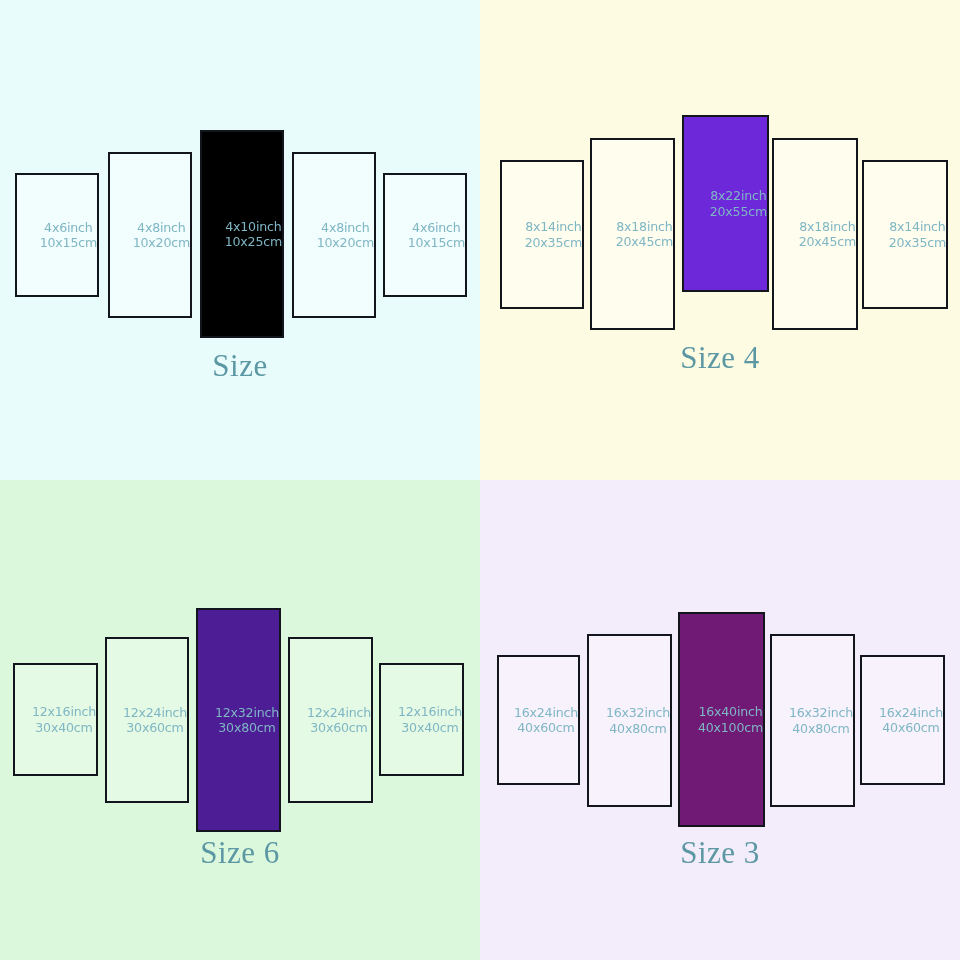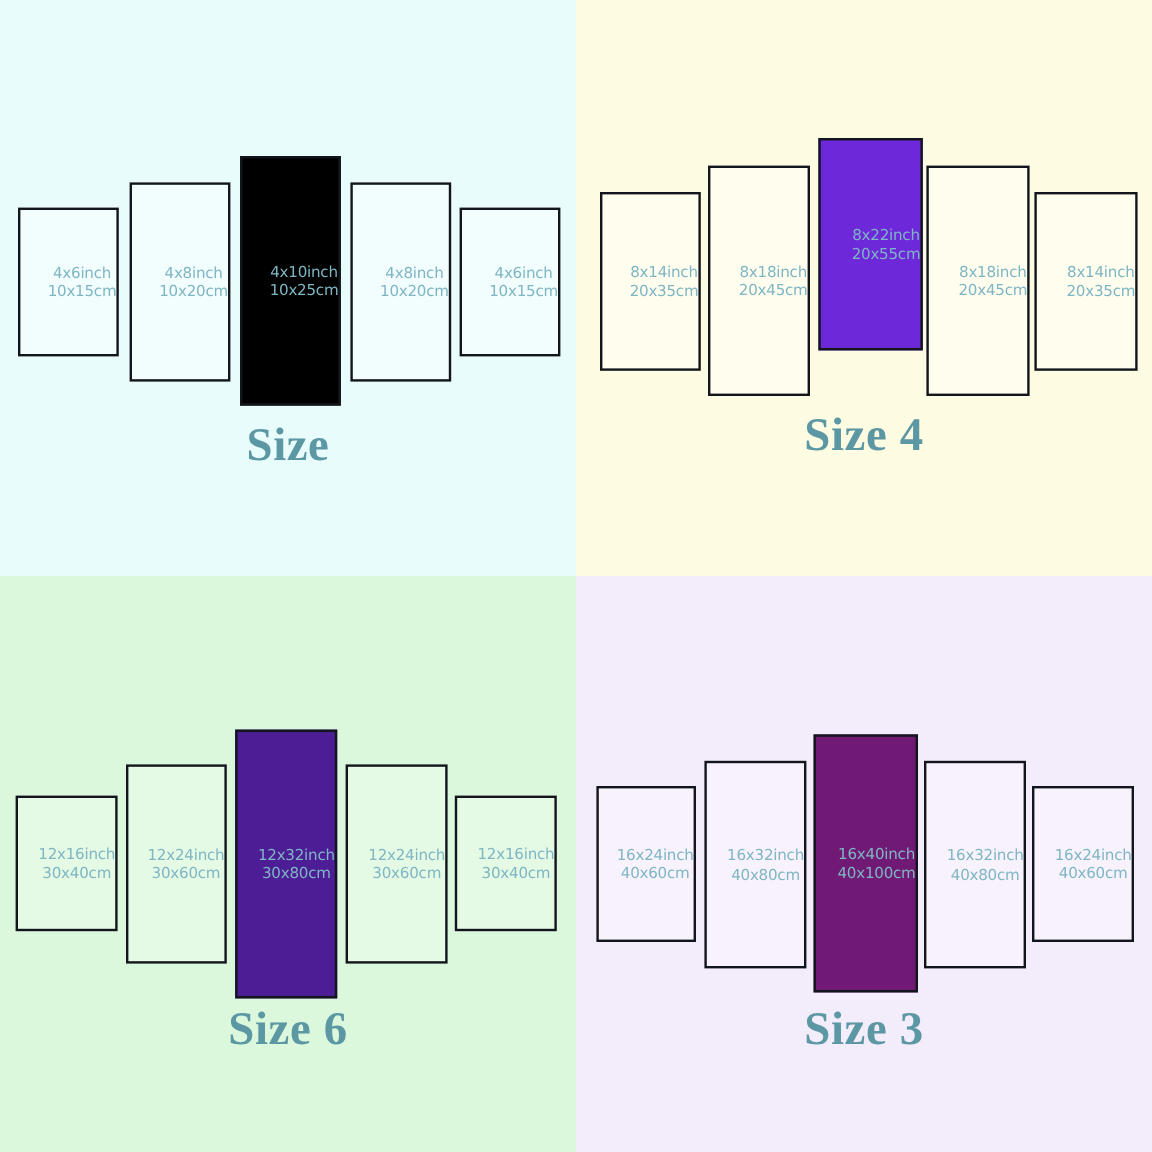"Size" .quad-title { font-size: 39px -> 31px; font-weight: bold -> normal }
